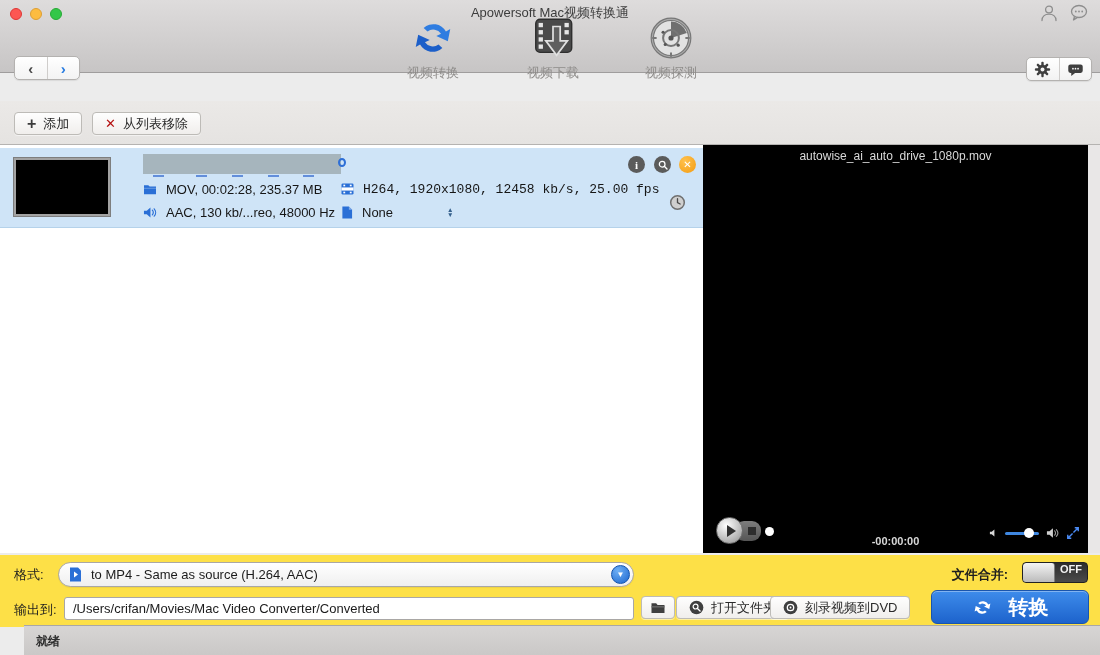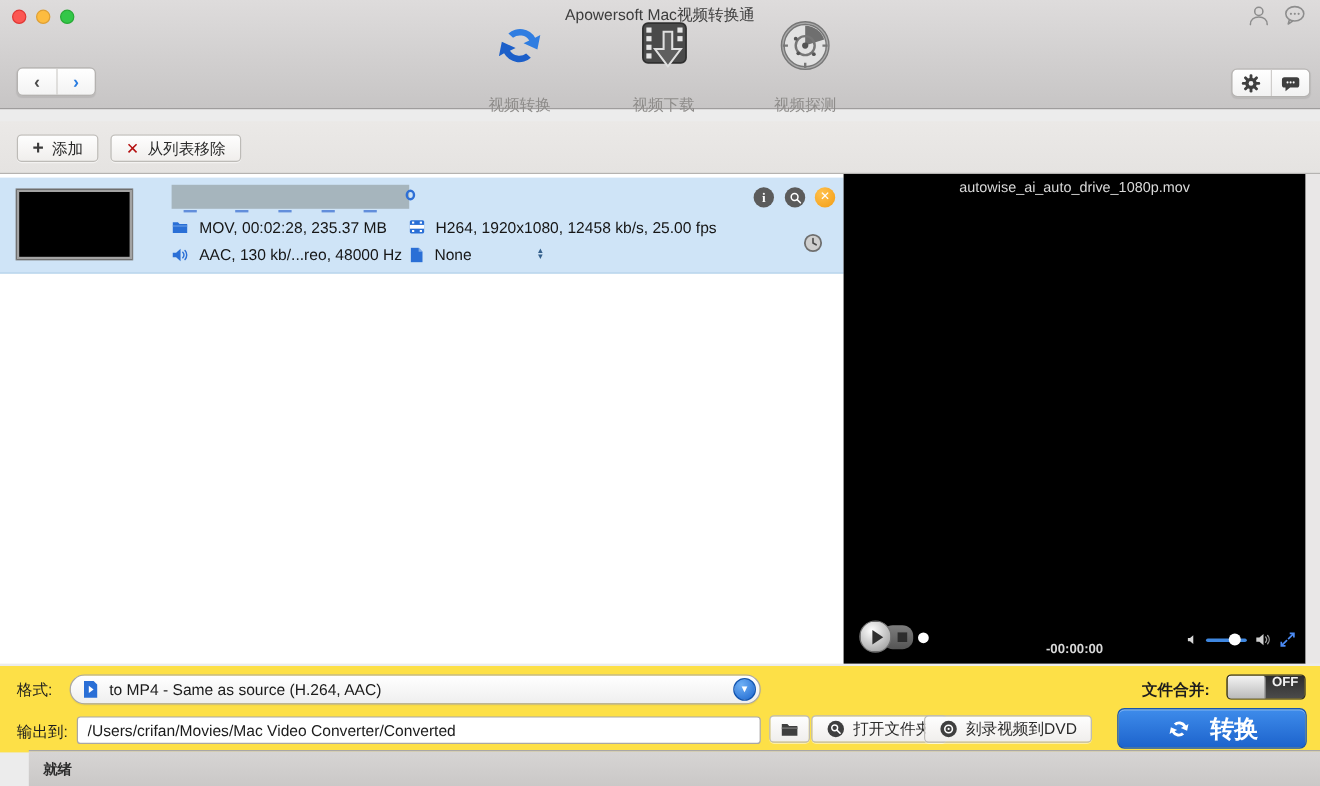"Apowersoft Mac视频转换通" .header { height: 91px -> 73px }
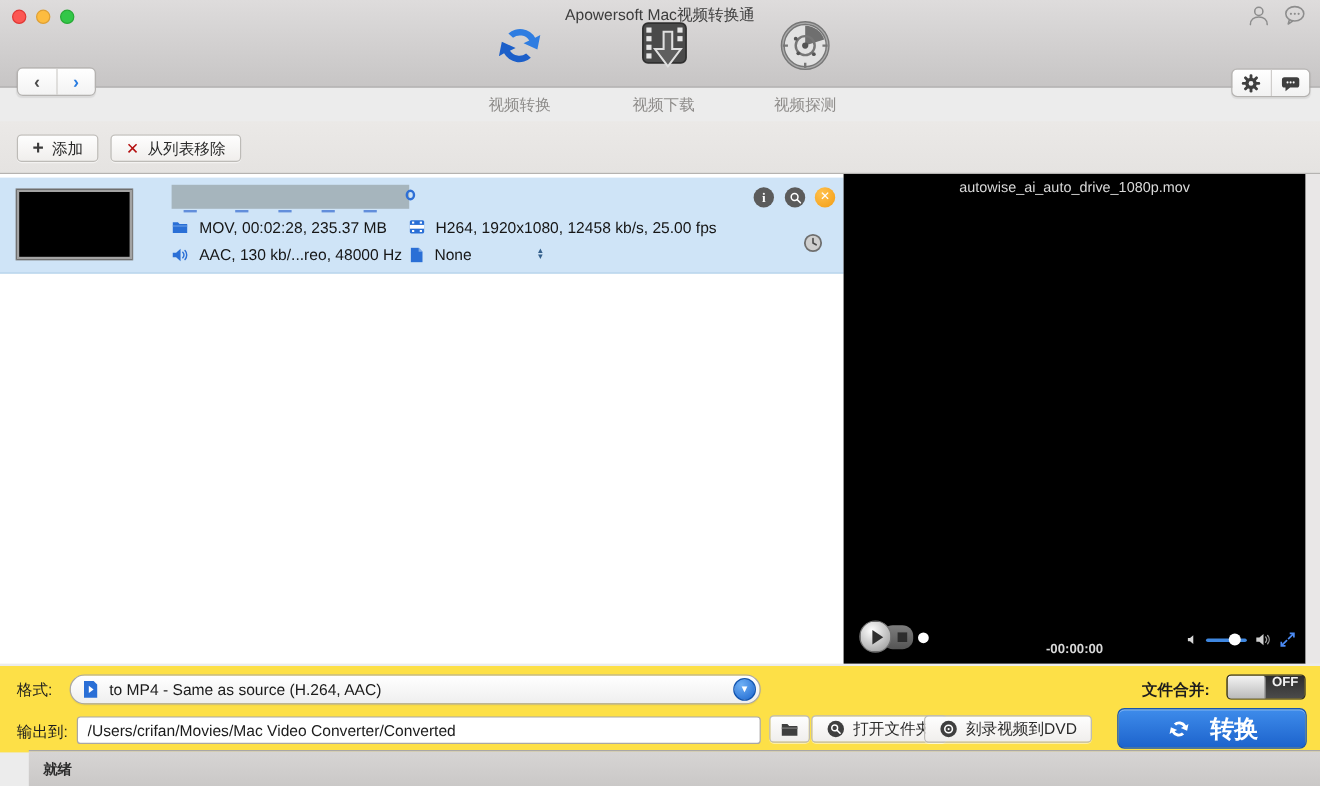"视频转换" .mode .mlabel { margin-top: 18px -> 3px }
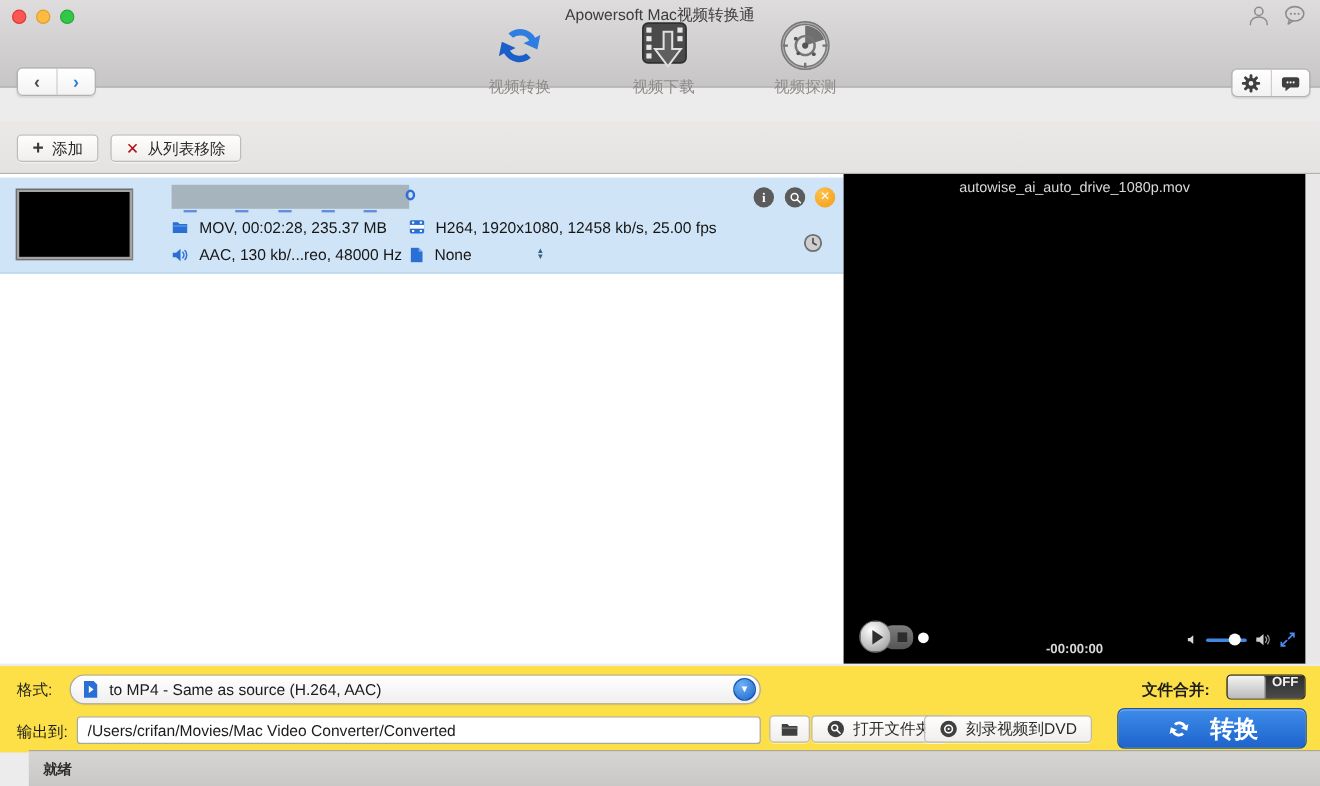"H264, 1920x1080, 12458 kb/s, 25.00" div.meta-line { font-family: none -> Liberation Mono, monospace }
